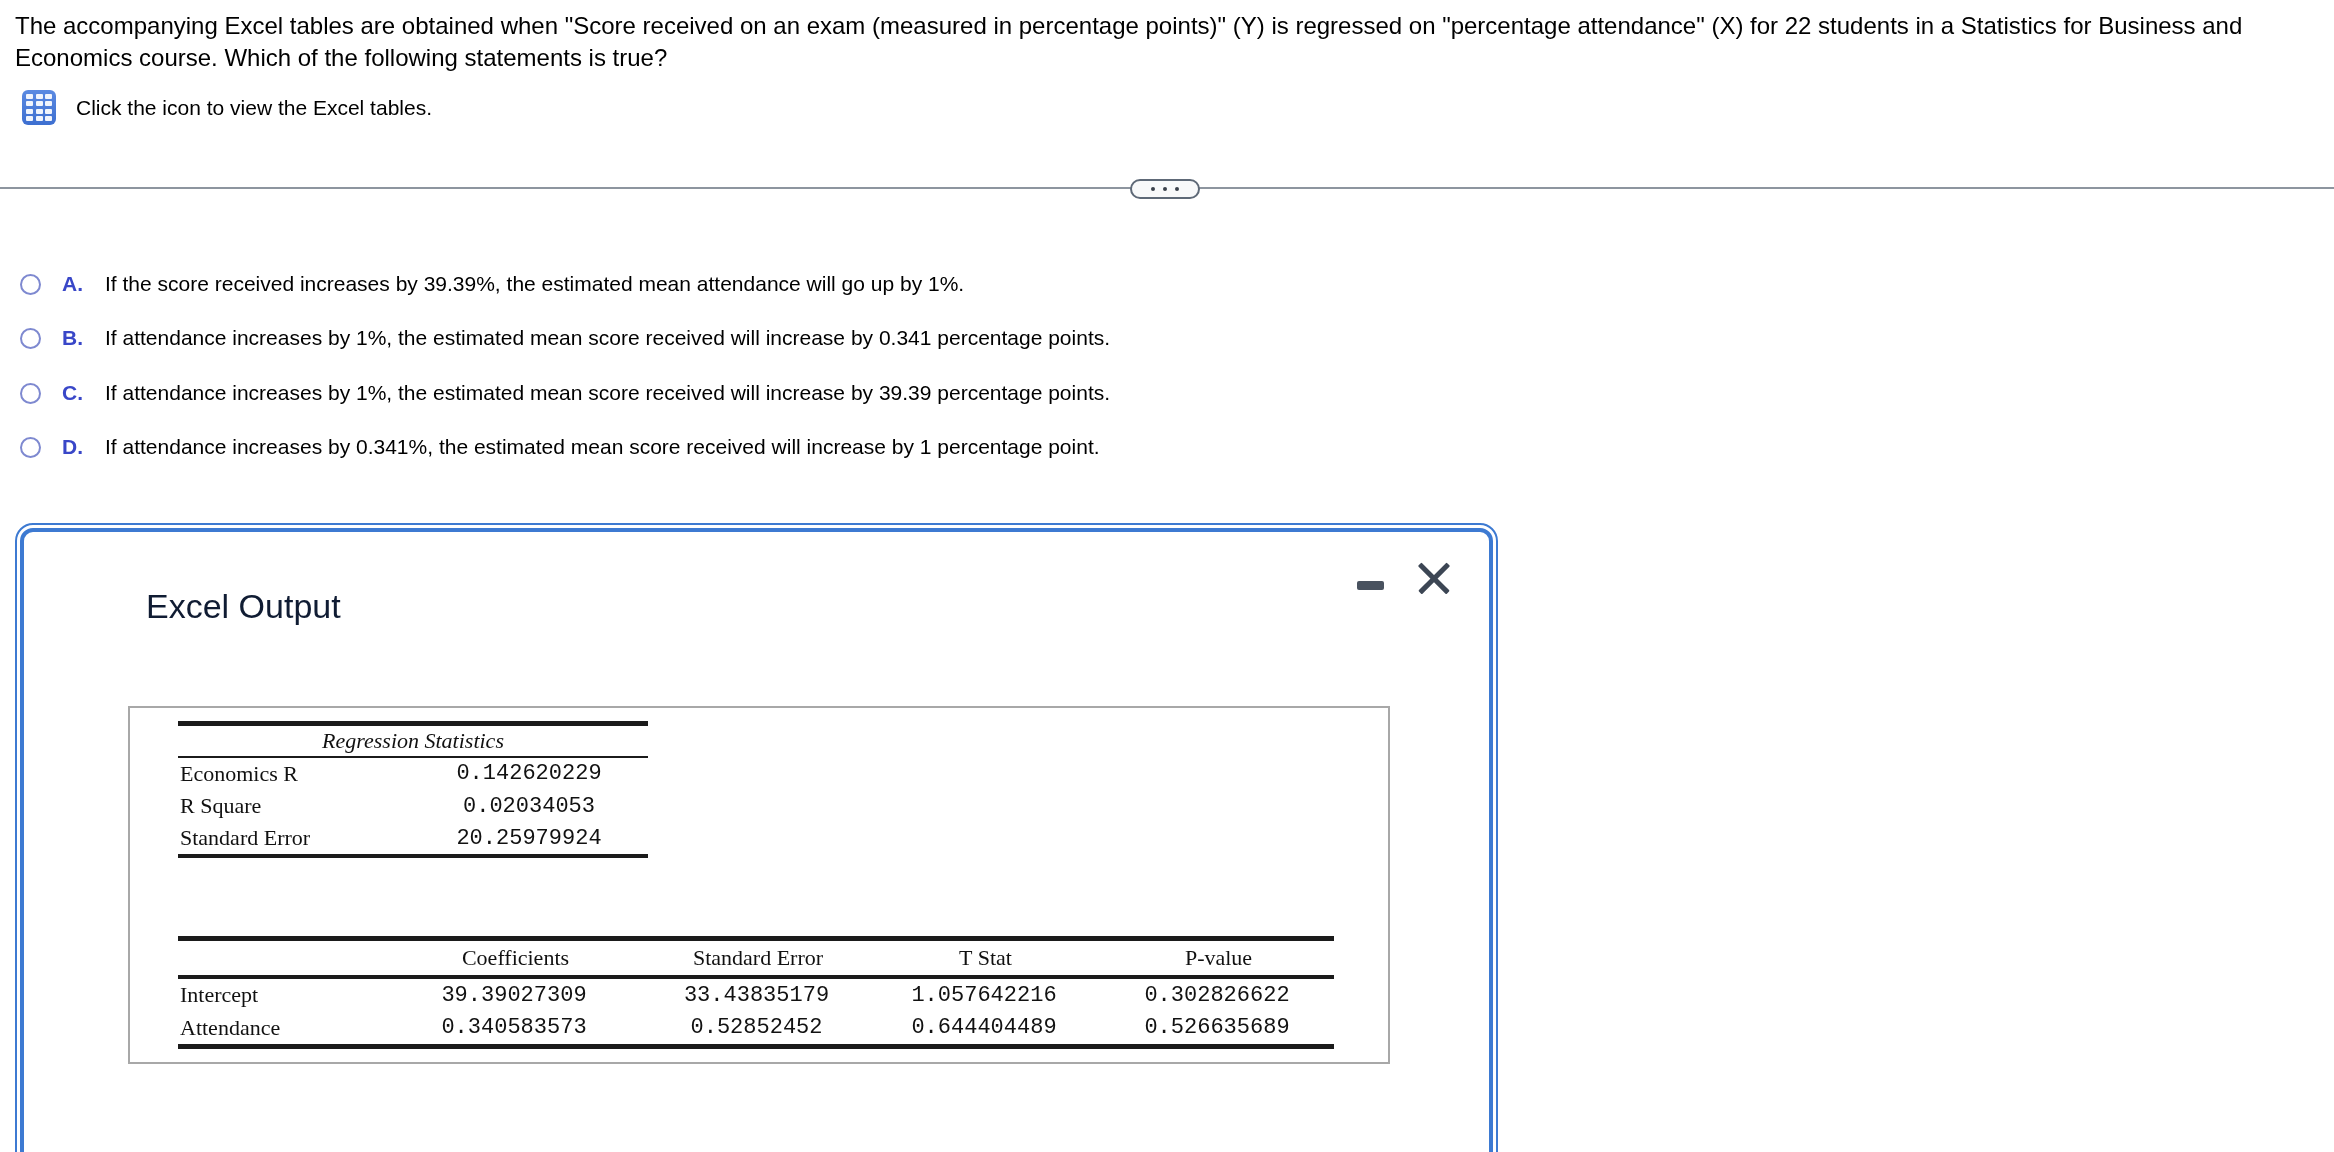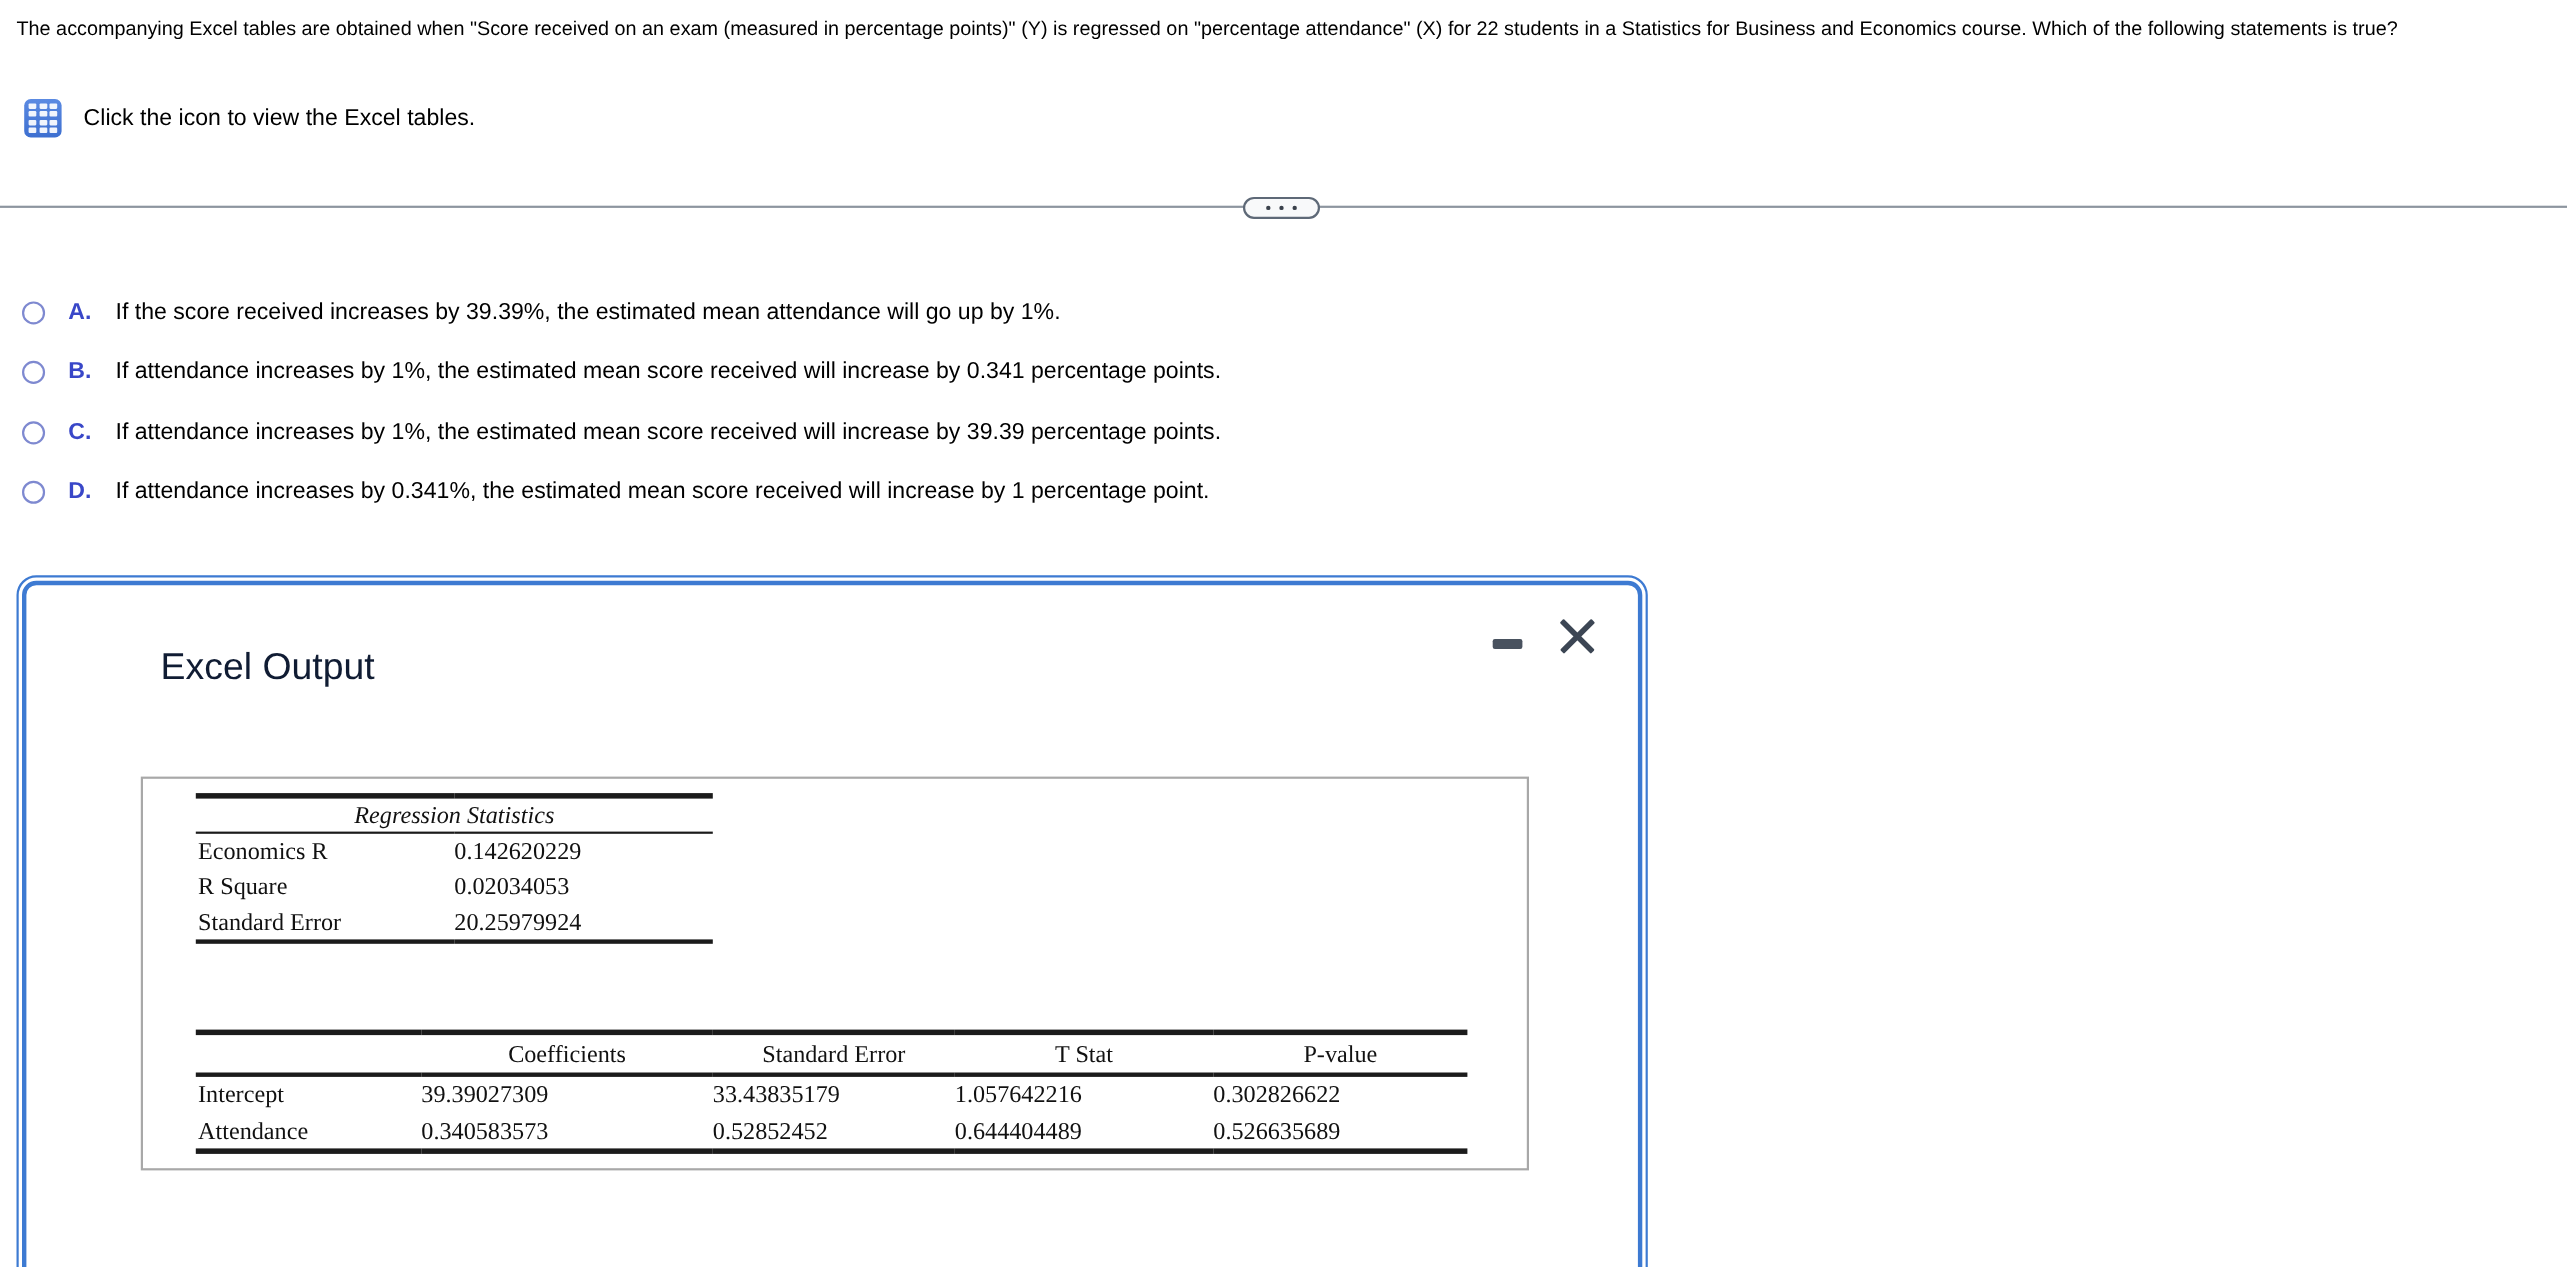"The accompanying Excel tables are" .question-text { font-size: 18px -> 24px }
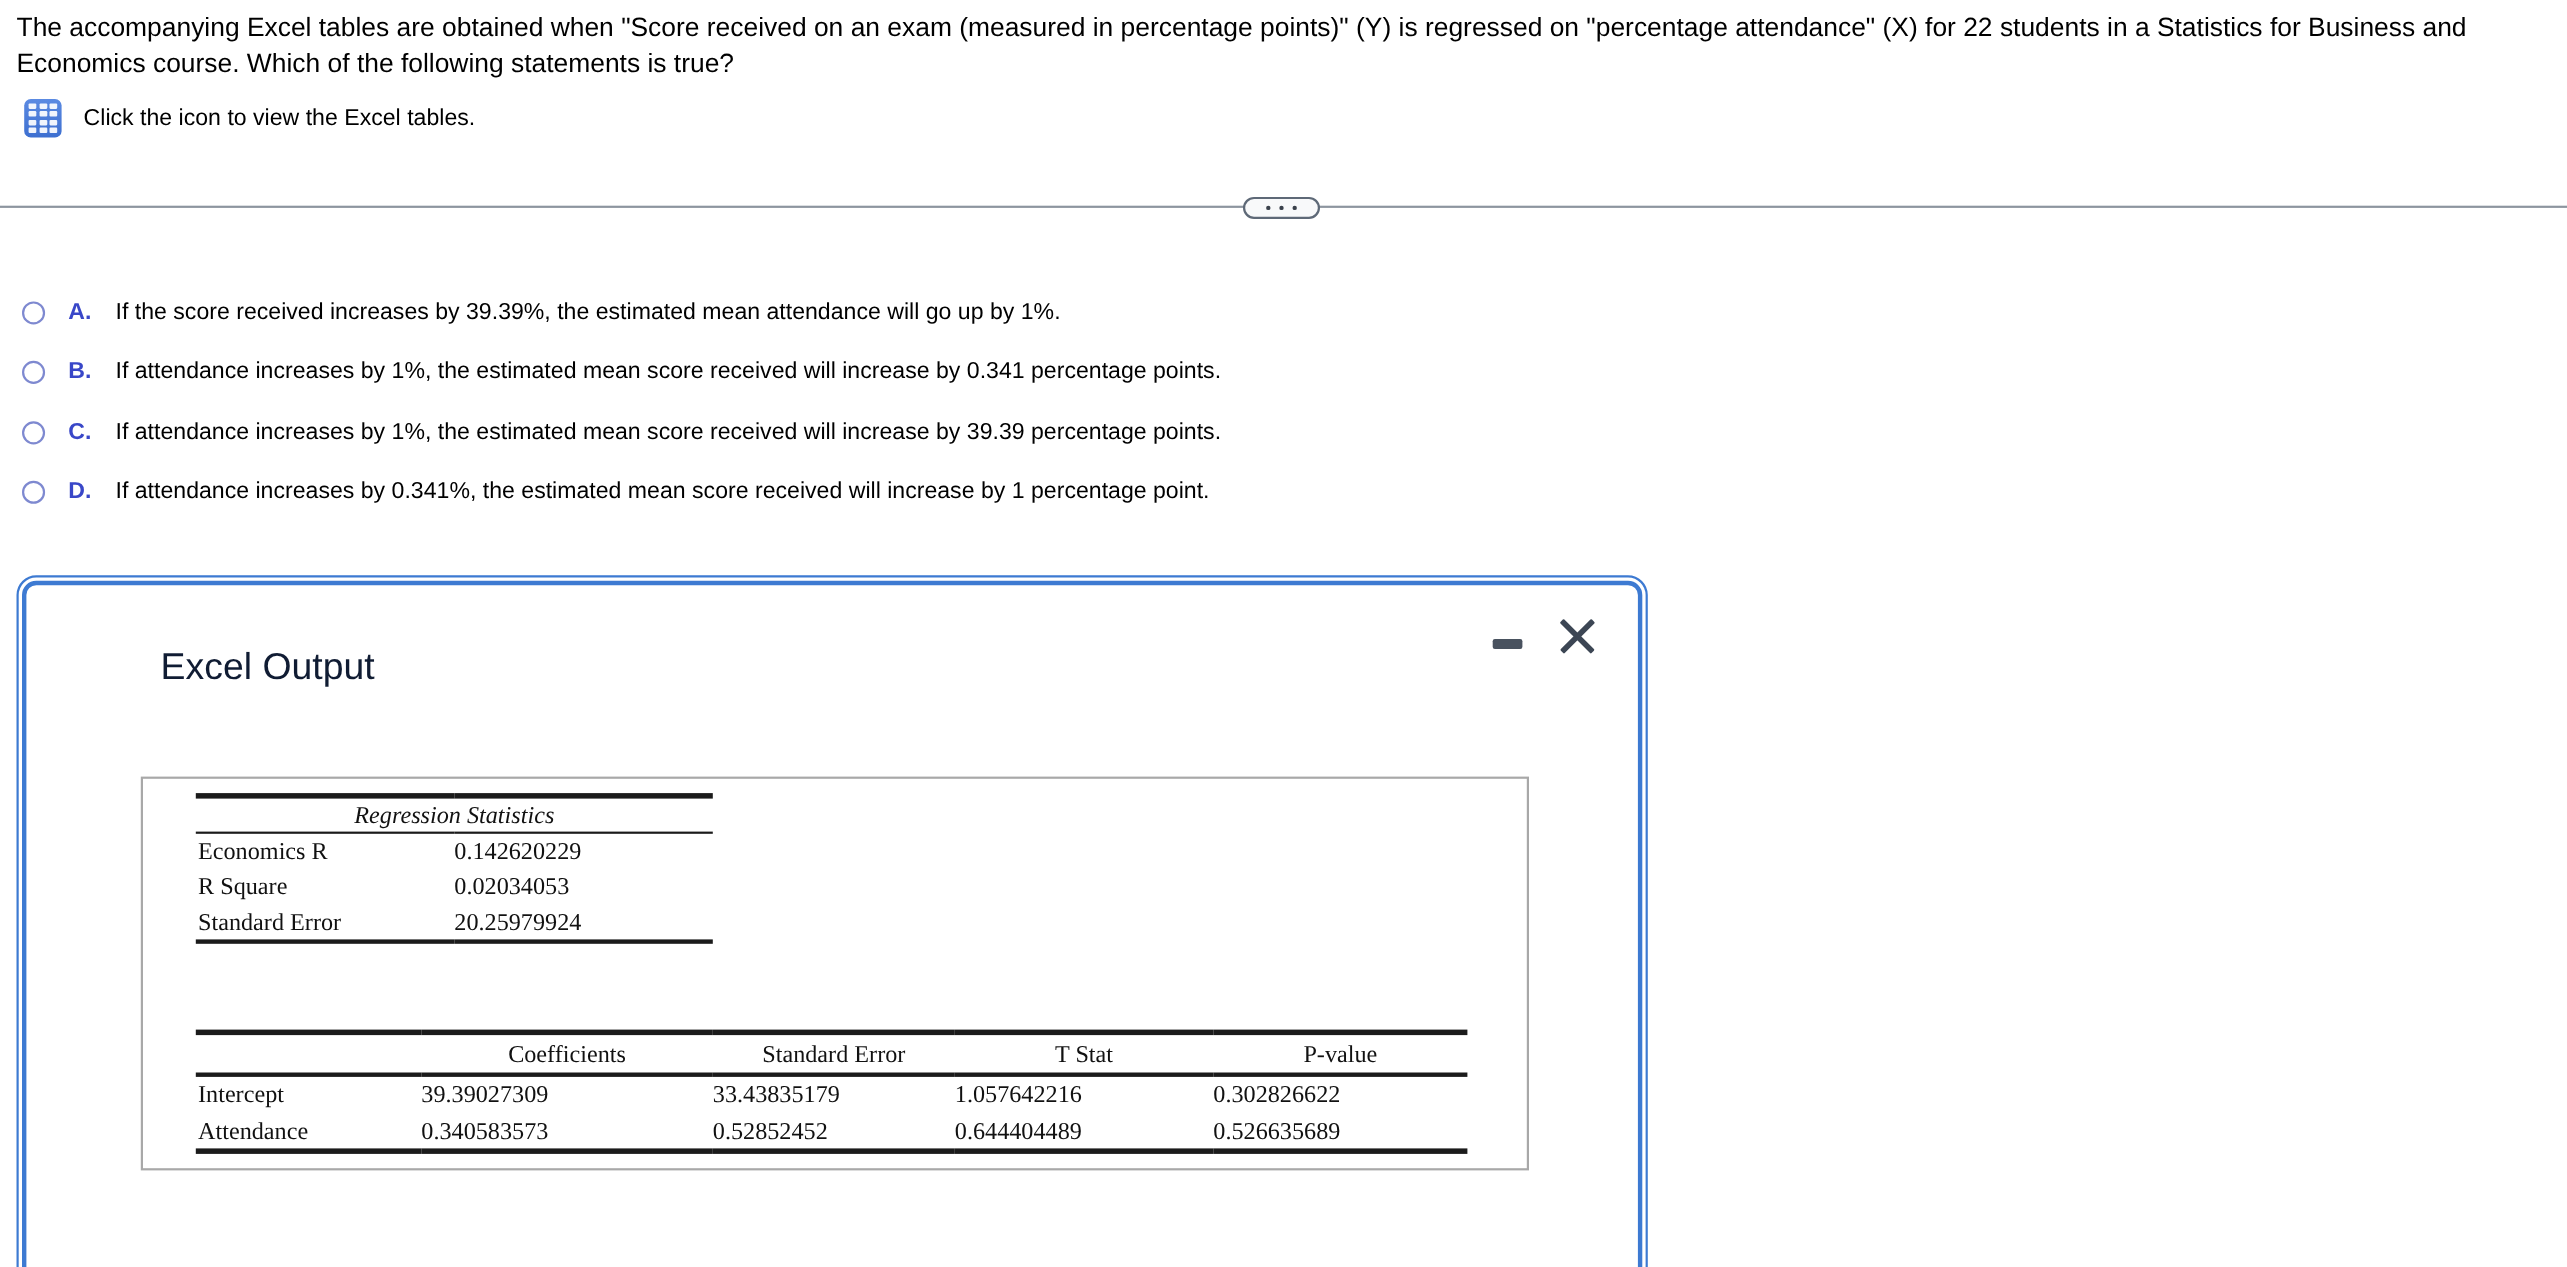"0.142620229" .cell-num { font-family: none -> Liberation Mono, monospace; text-align: left -> center }
